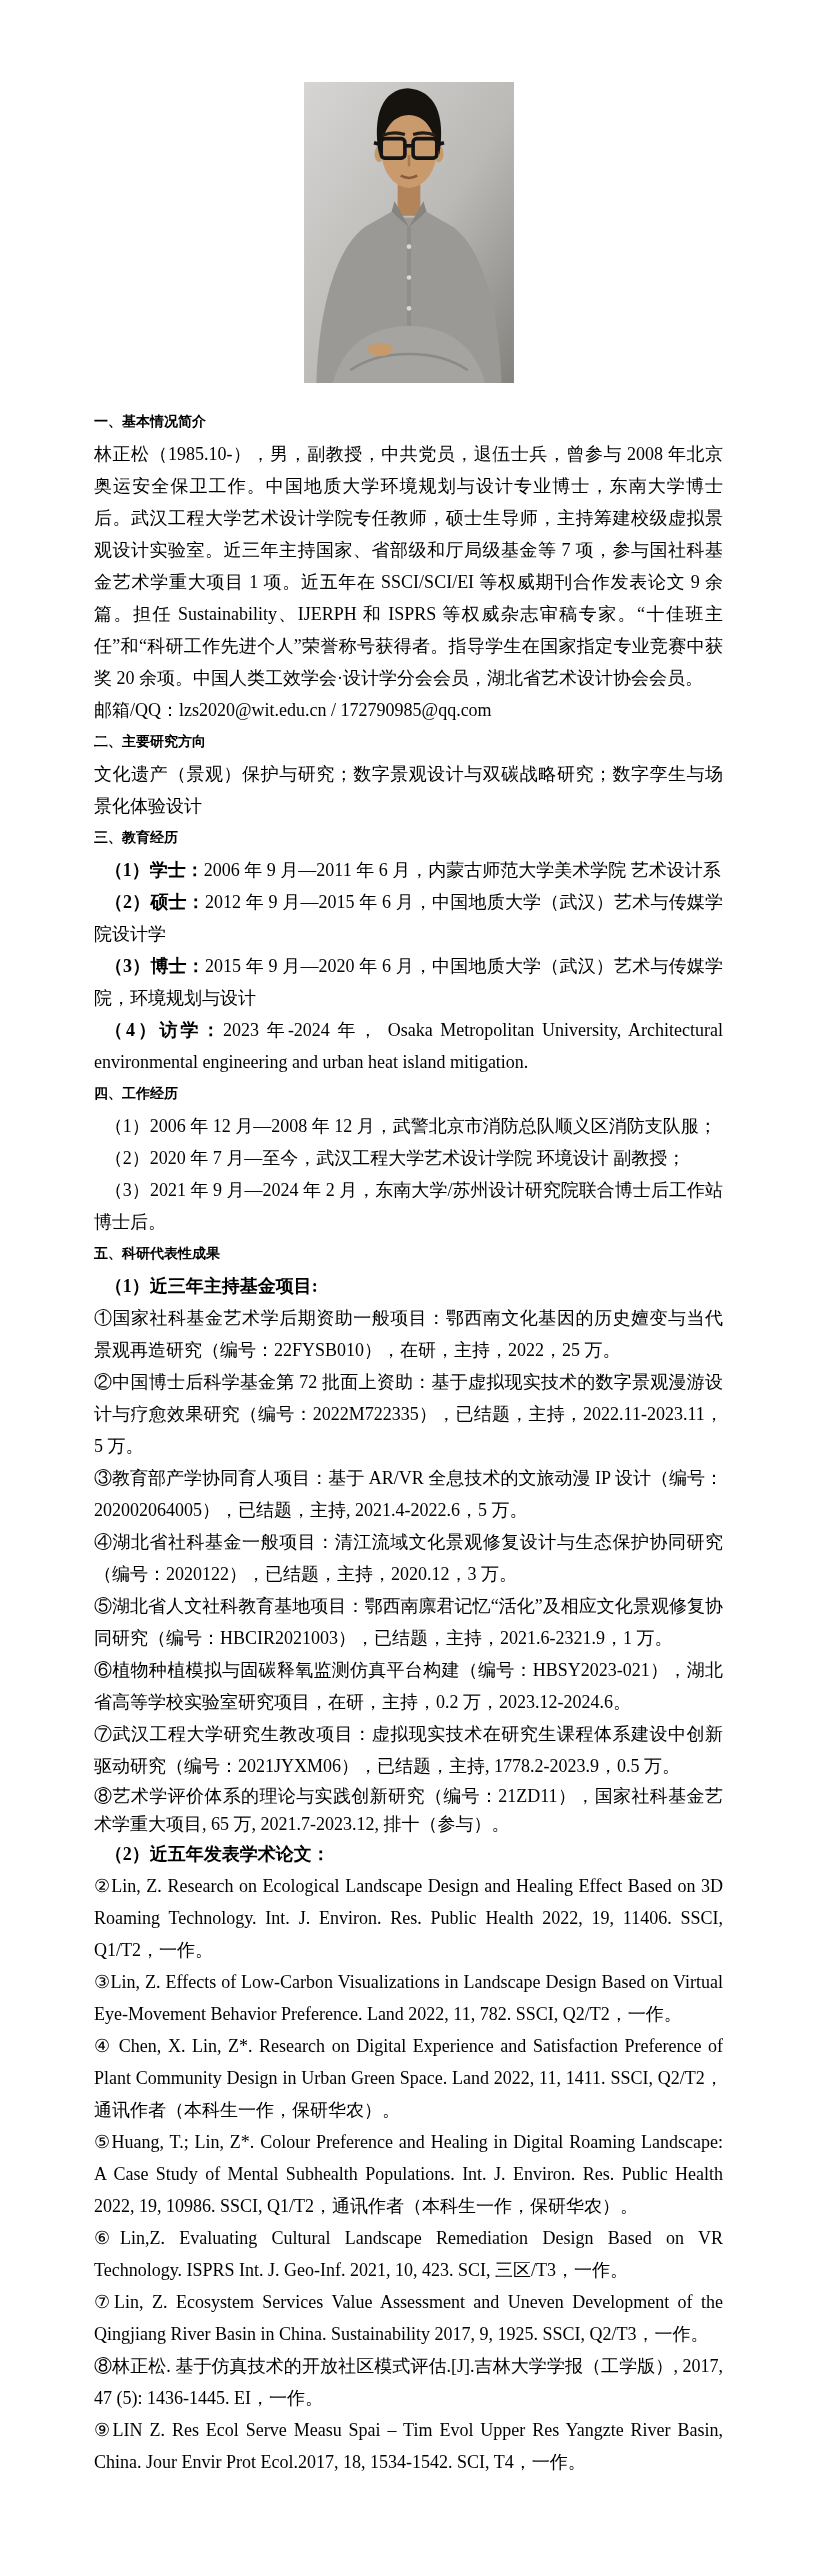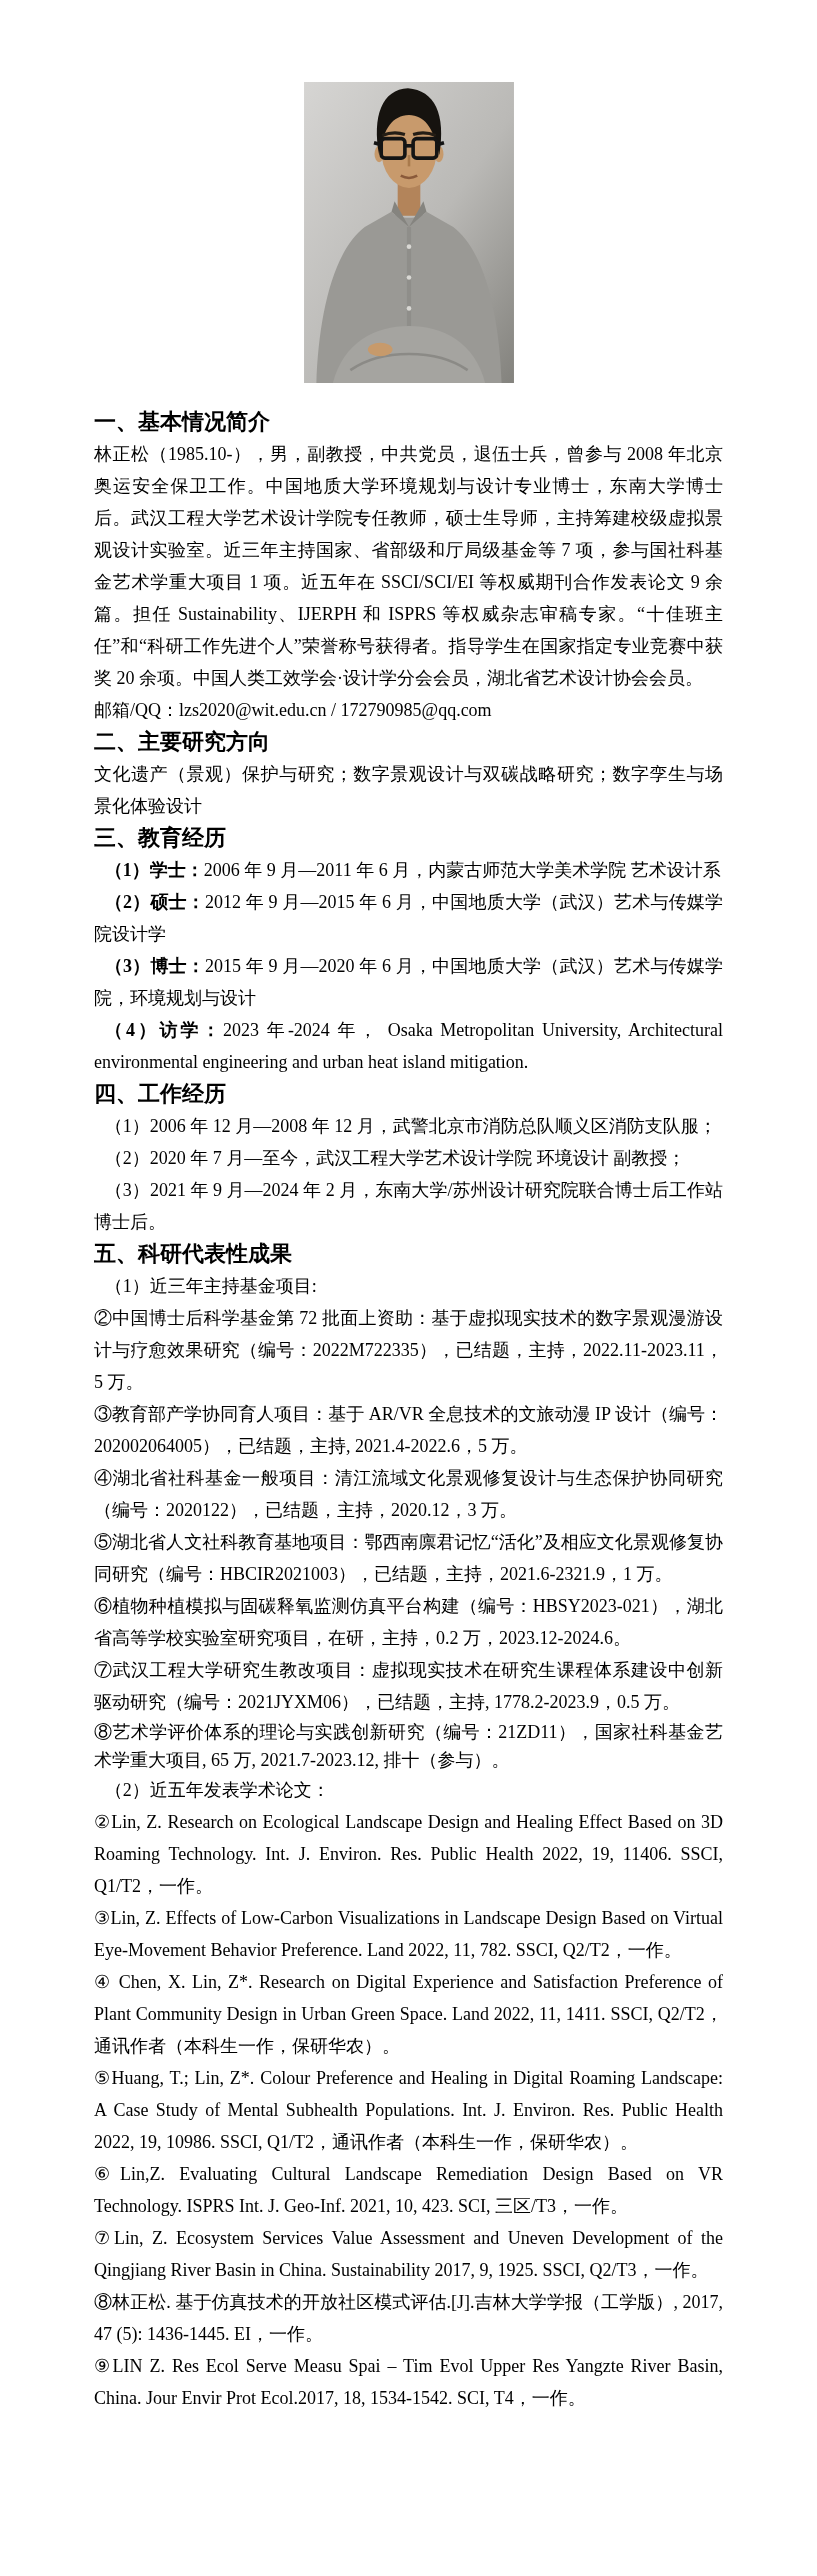"一、基本情况简介" h2.sec { font-size: 22px -> 14px }
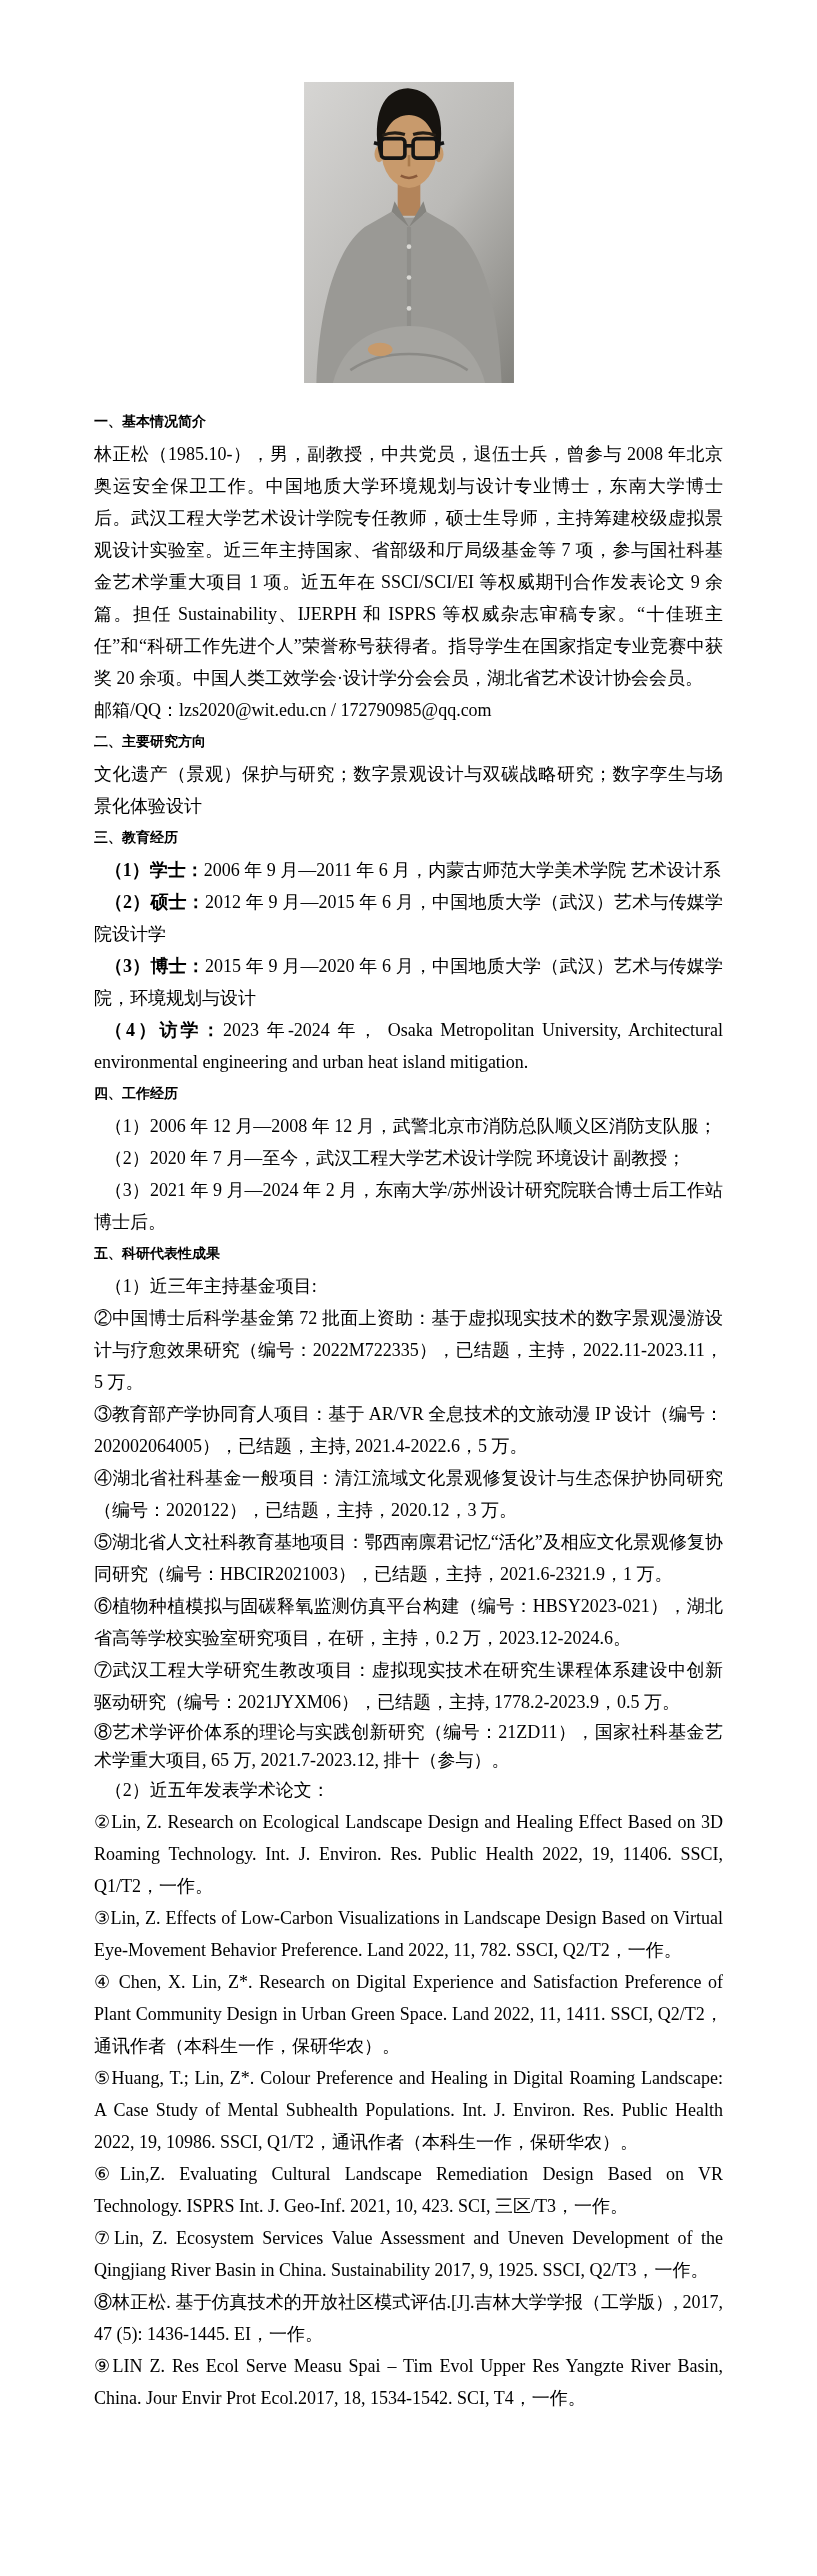"（1）近三年主持基金项目:" .subhead { font-weight: normal -> bold }
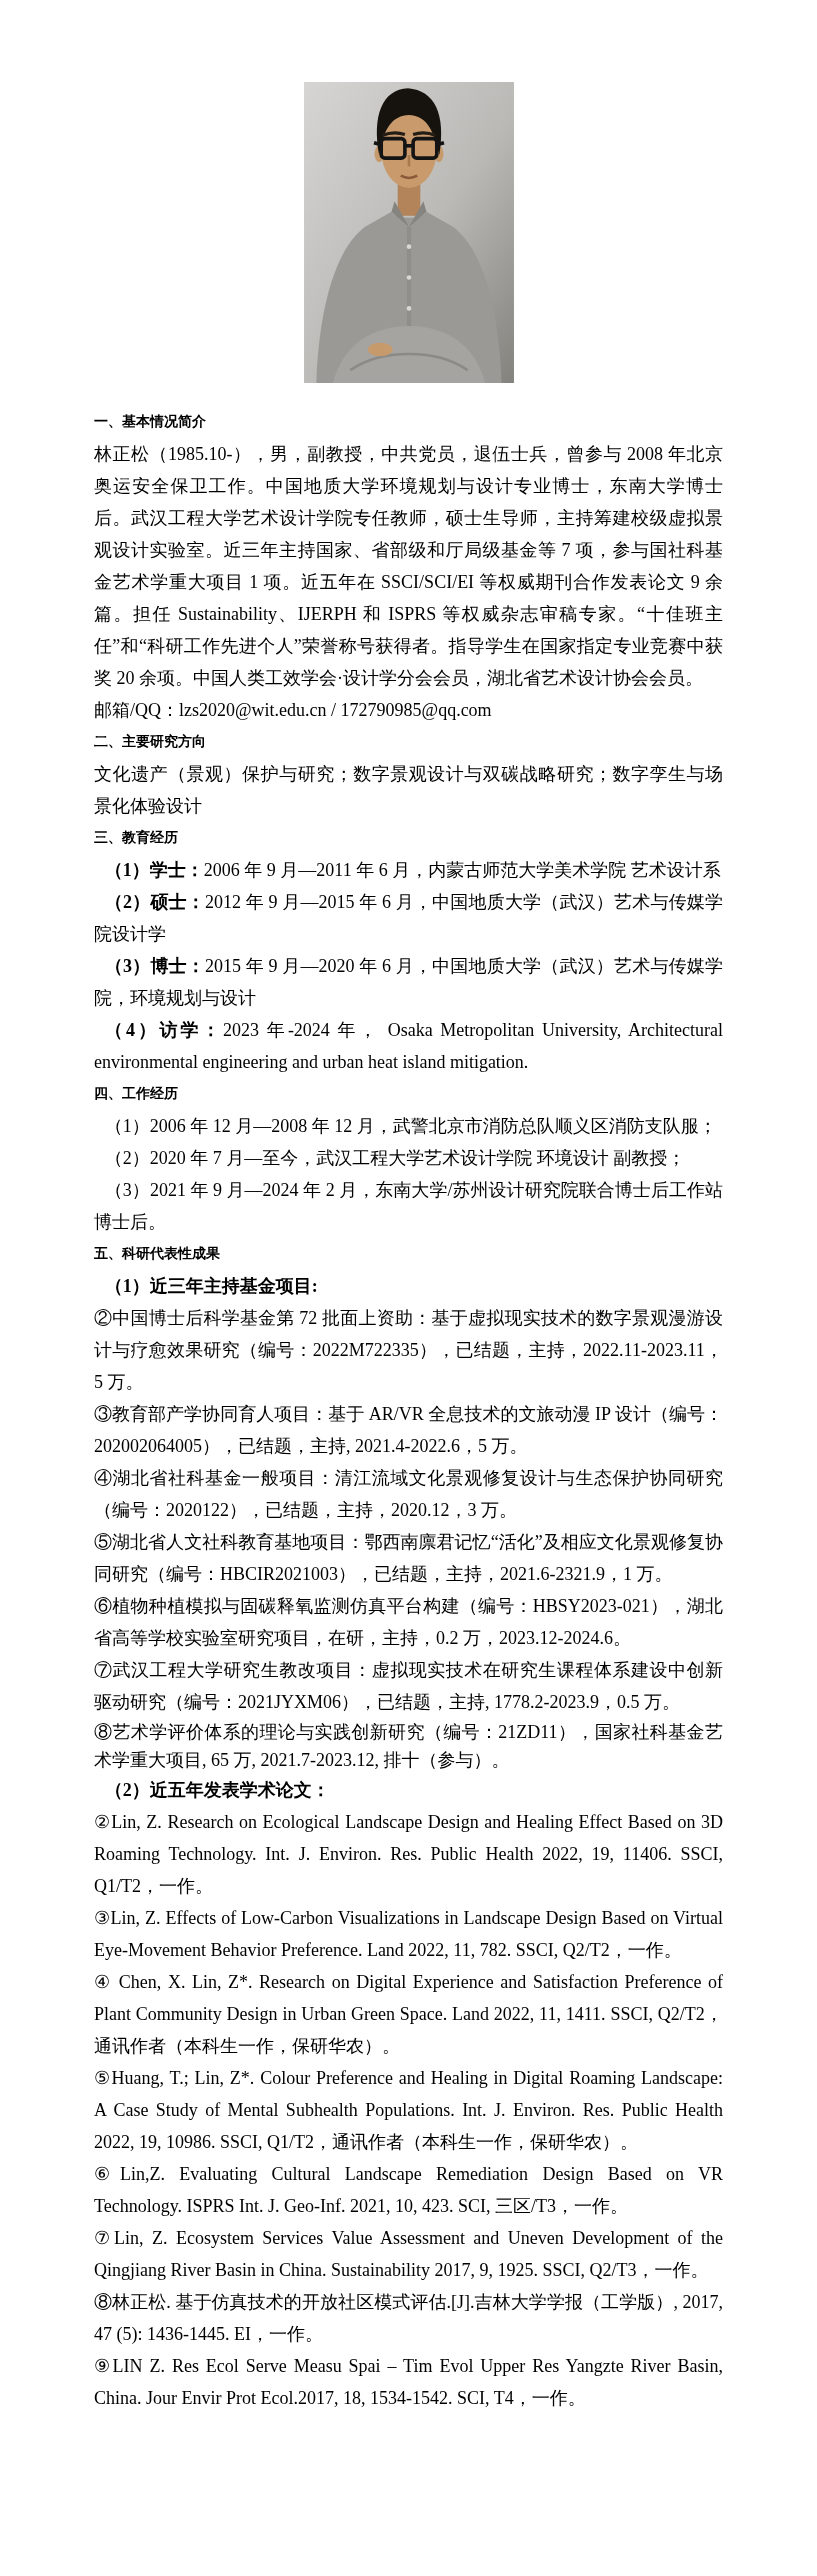"①国家社科基金艺术学后期资助一般项目：鄂西南文化基因的历史嬗变与当代景观再造研究" p { html: none -> <p>①国家社科基金艺术学后期资助一般项目：鄂西南文化基因的历史嬗变与当代景观再造研究（编号：22FYSB010），在研，主持，2022，25 万。</p> }
